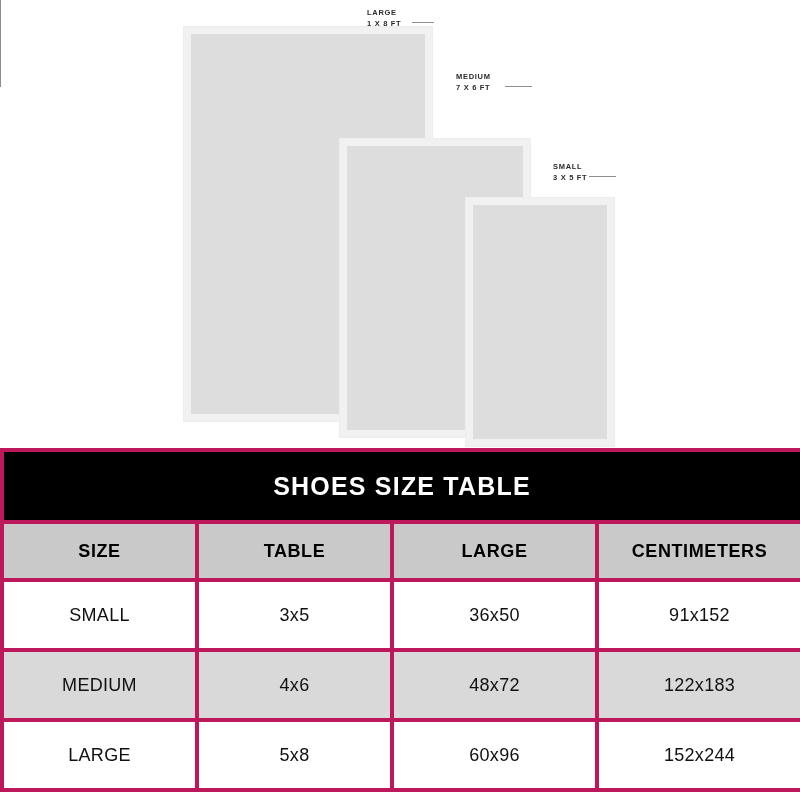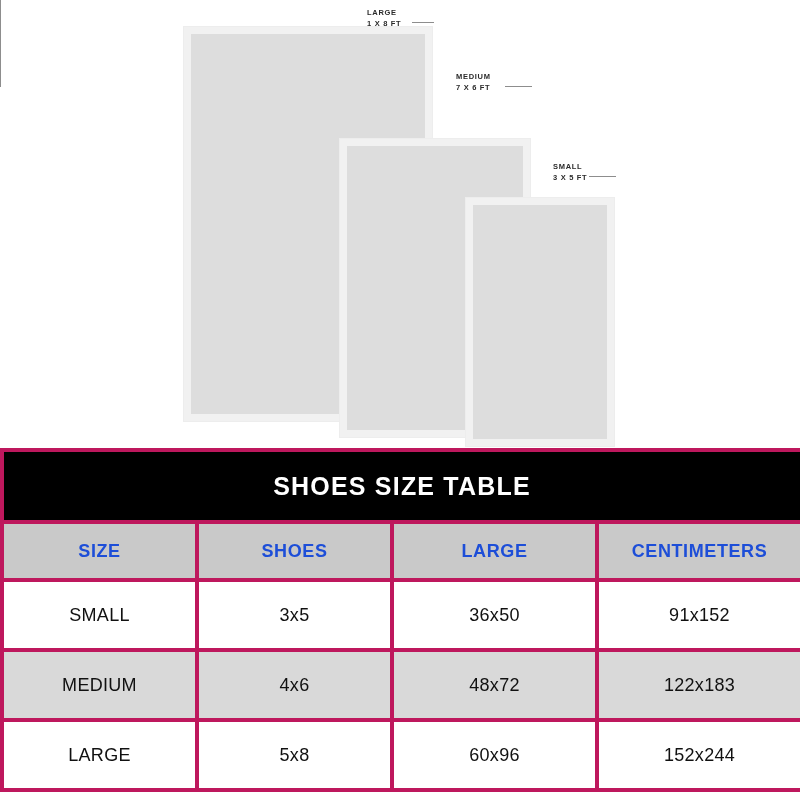"SIZE" .head-row td { color: #1d4ed8 -> #000000 }
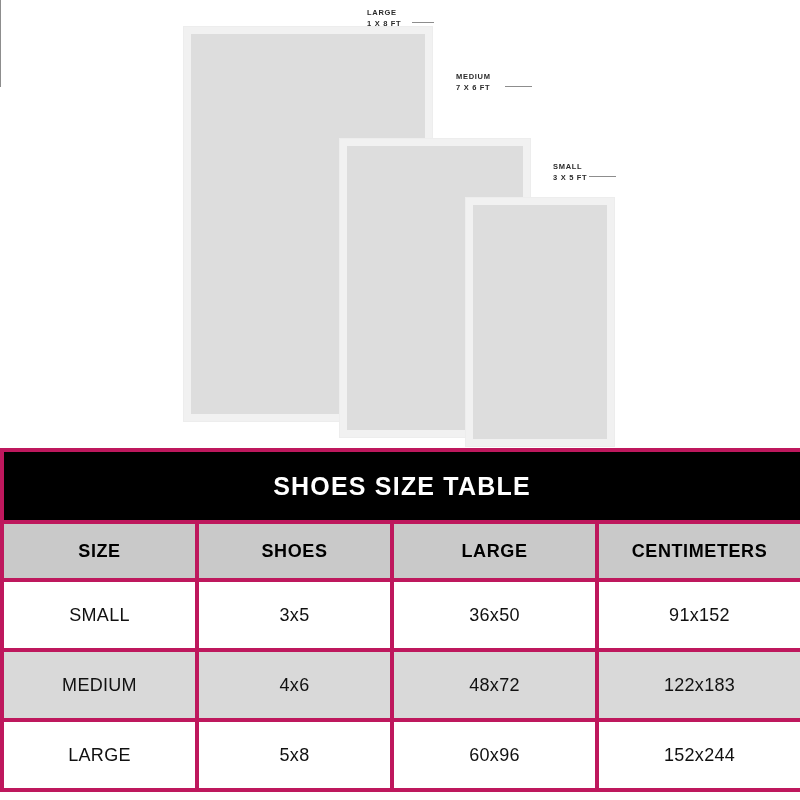"SHOES" td { text: SHOES -> TABLE }
